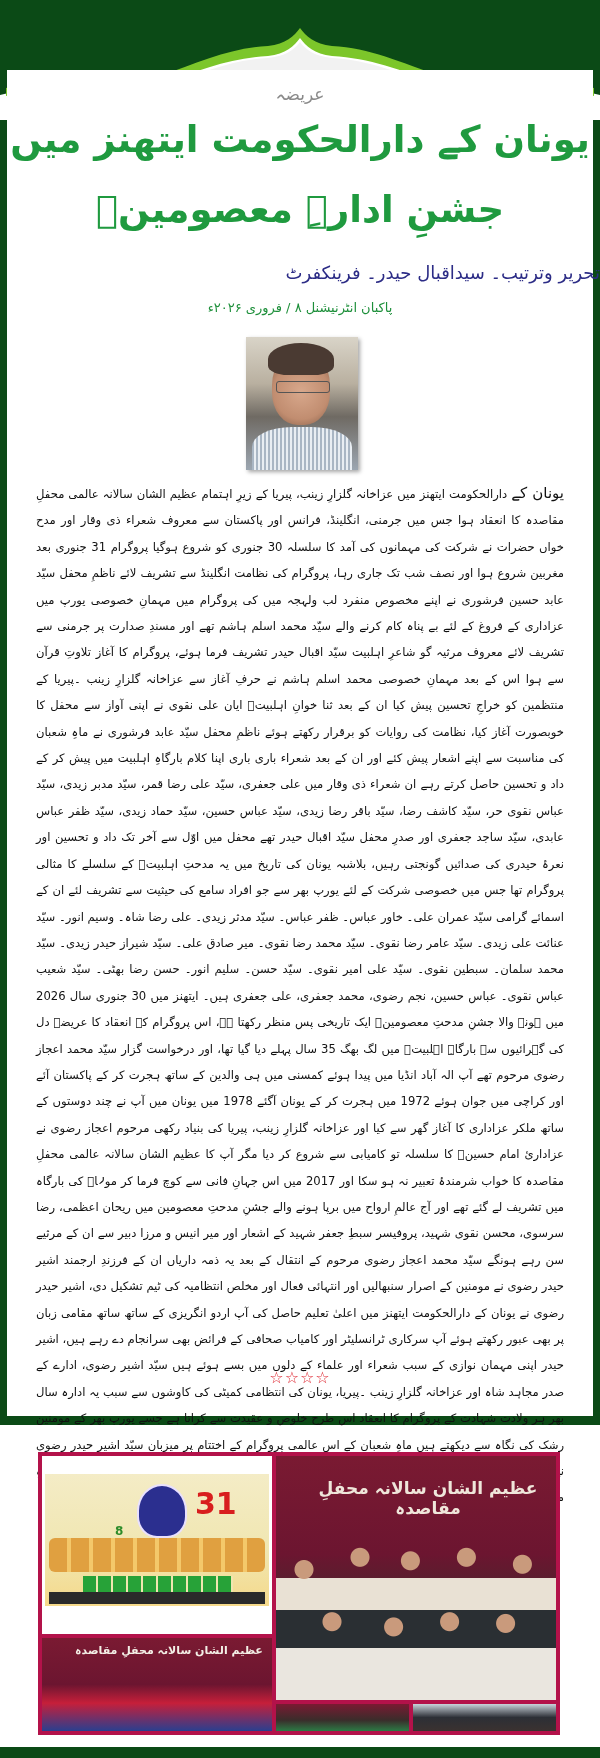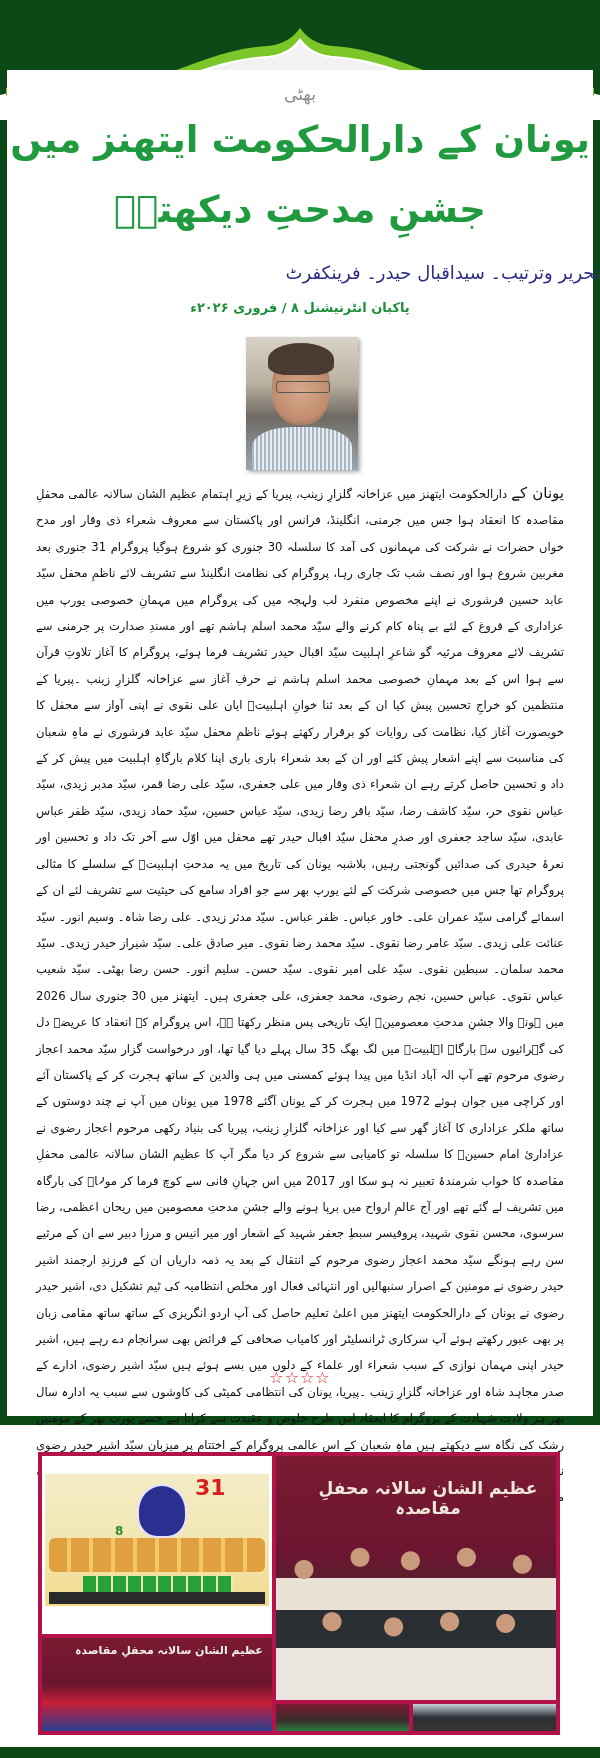"بھٹی" div.section-label { text: بھٹی -> عریضہ }
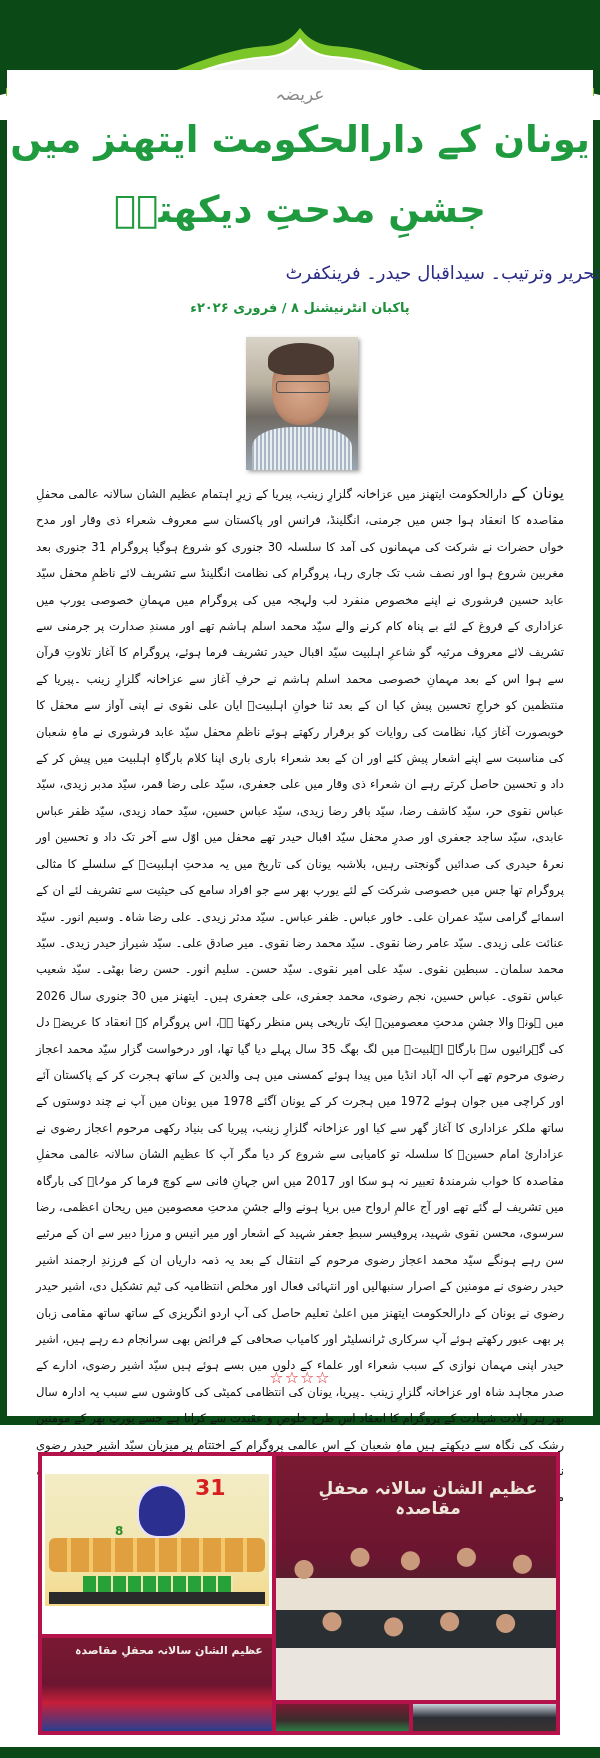"جشنِ مدحتِ دیکھتےؑ" div.title-line { text: مدحتِ دیکھتےؑ -> ادارےِ معصومینؑ }
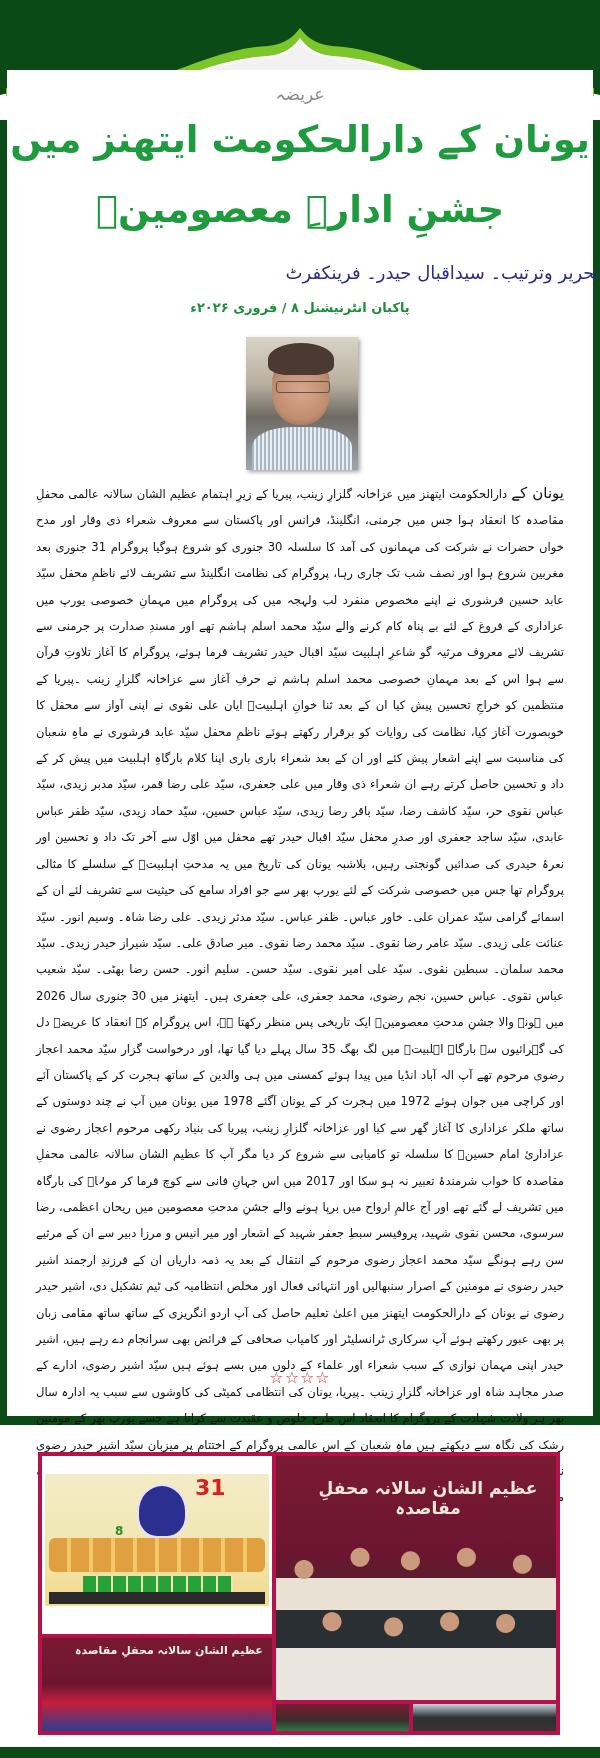"پاکبان انٹرنیشنل ۸ / فروری" .dateline { font-weight: bold -> normal }
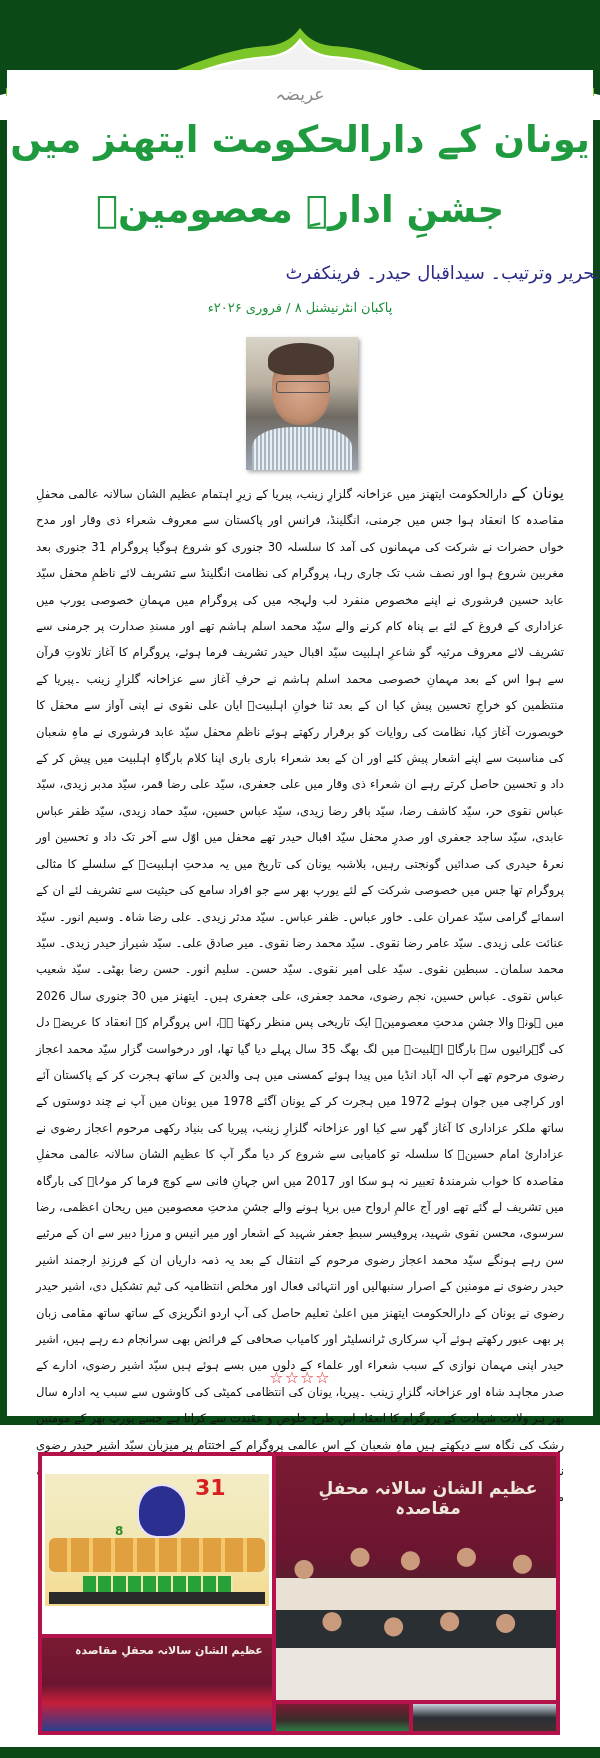"31" .poster-body .num { font-size: 22px -> 30px; top: 1px -> 12px }
